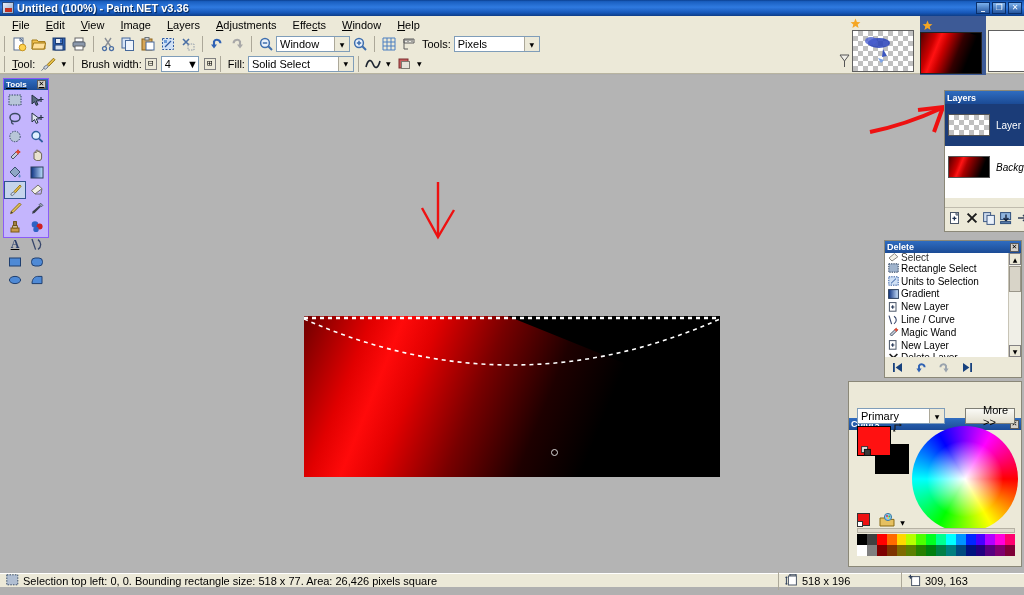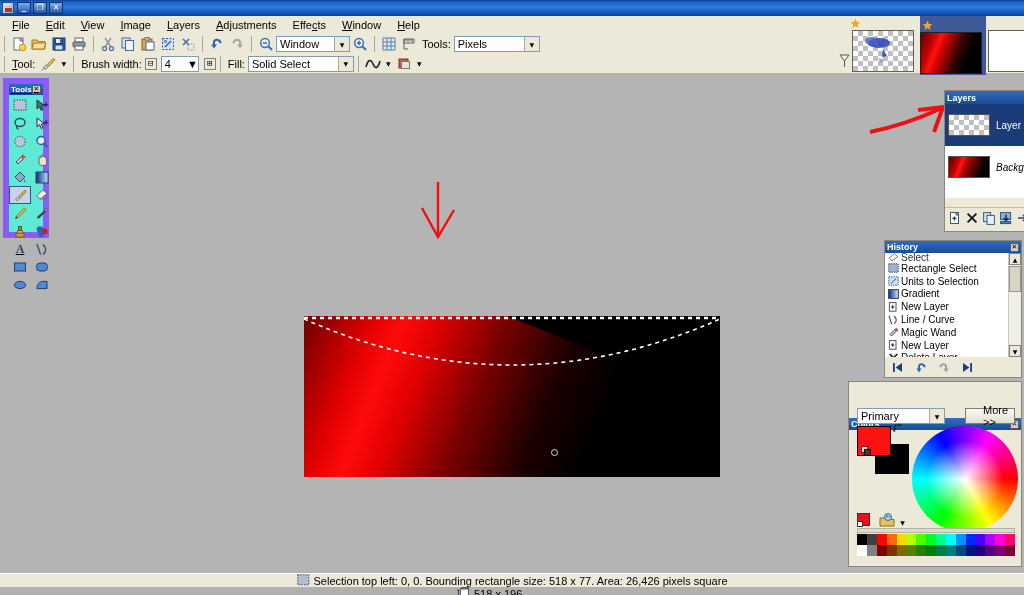"Untitled (100%) - Paint.NET v3.36" div.ttl { html: none -> <div>Untitled (100%) - Paint.NET v3.36</div> }
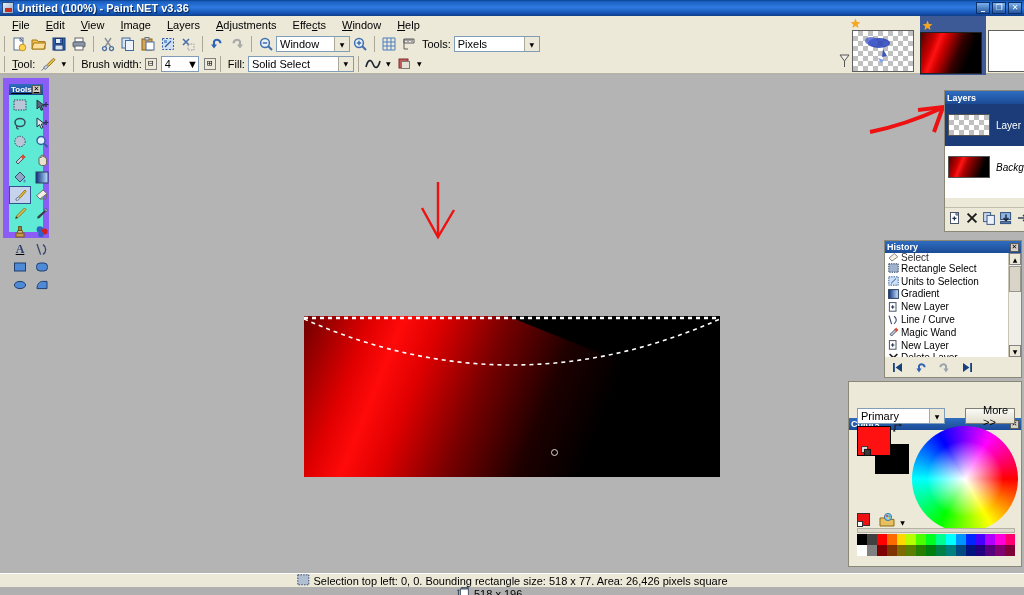"Tools" #toolspanel { background: #5eead4 -> #c4b5fd; border: 6px solid #8b5cf6 -> 1px solid #8b5cf6 }
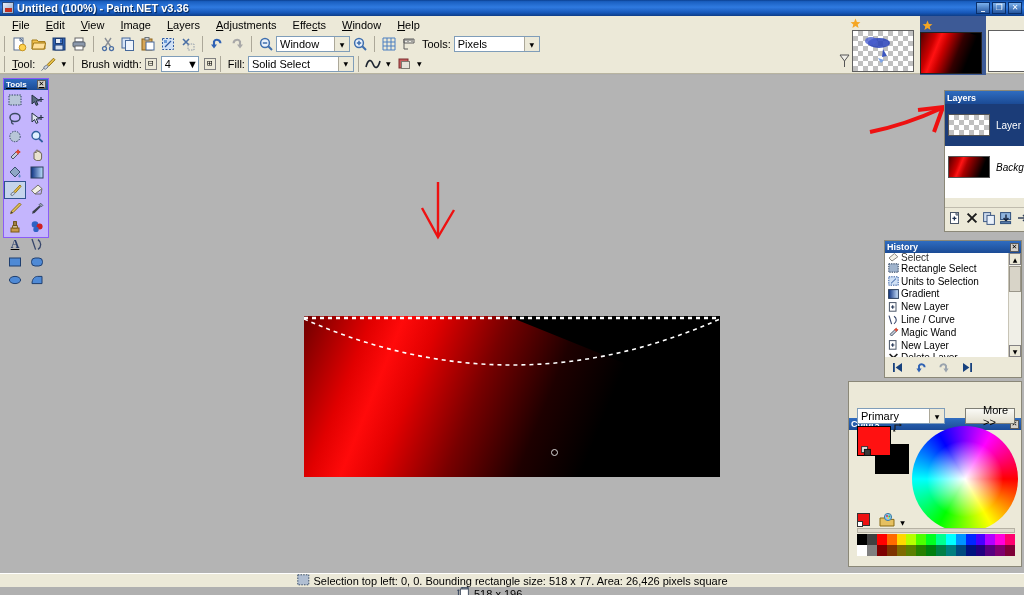"History" span.pt { text: History -> Delete }
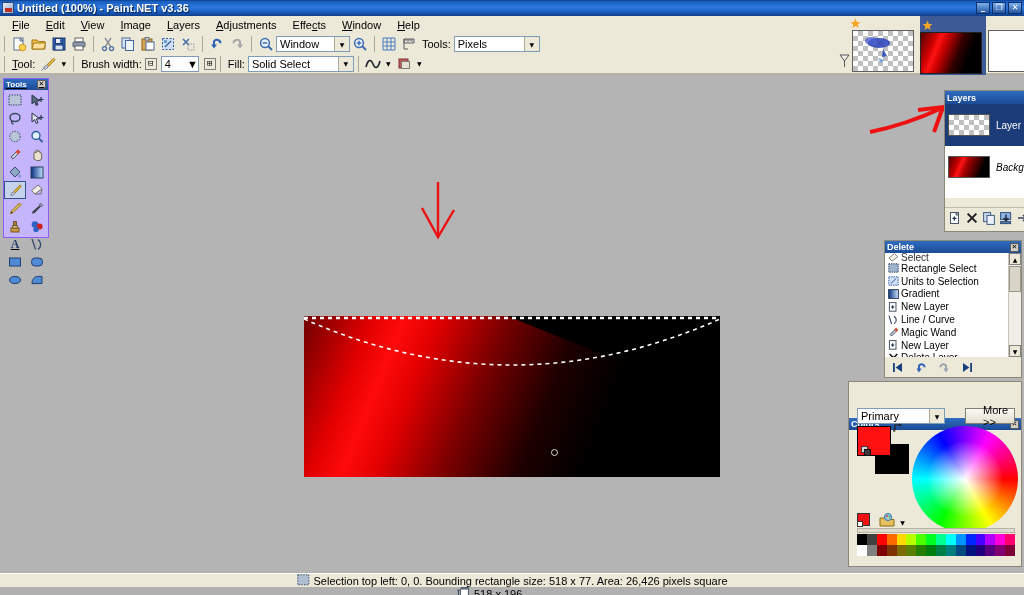"Selection top left: 0, 0." #statusbar { flex-direction: column -> none }
